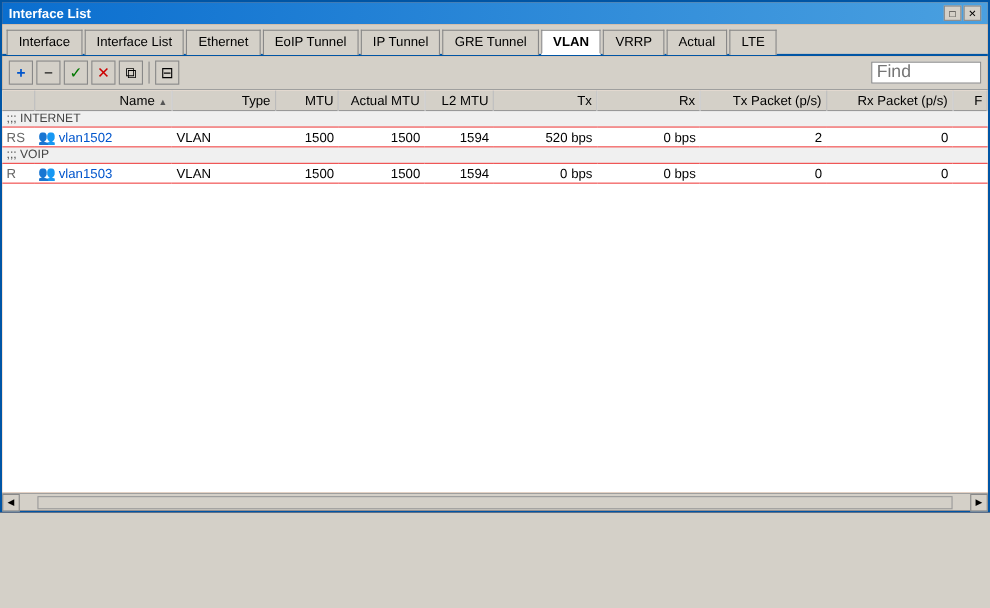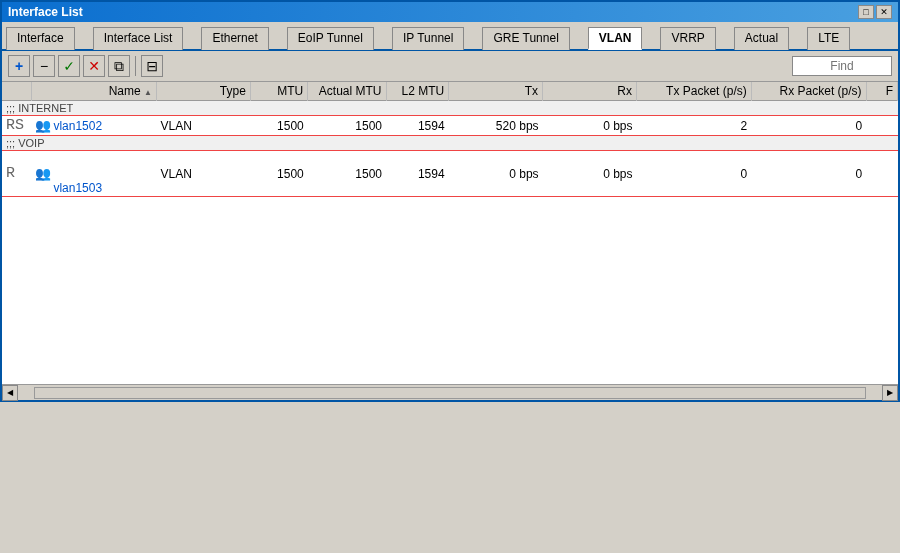"Interface List" .window { height: 402px -> 466px }
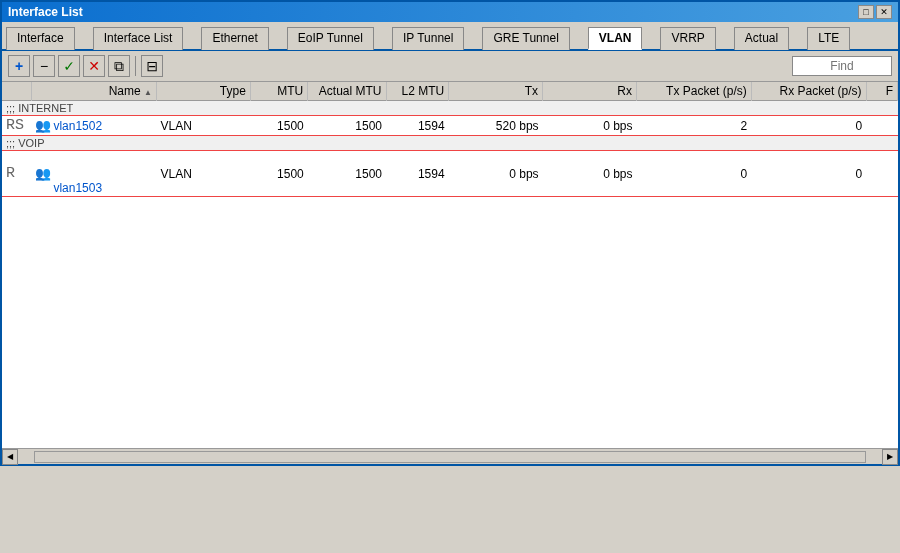"Interface" .tab { margin-right: 18px -> 2px }
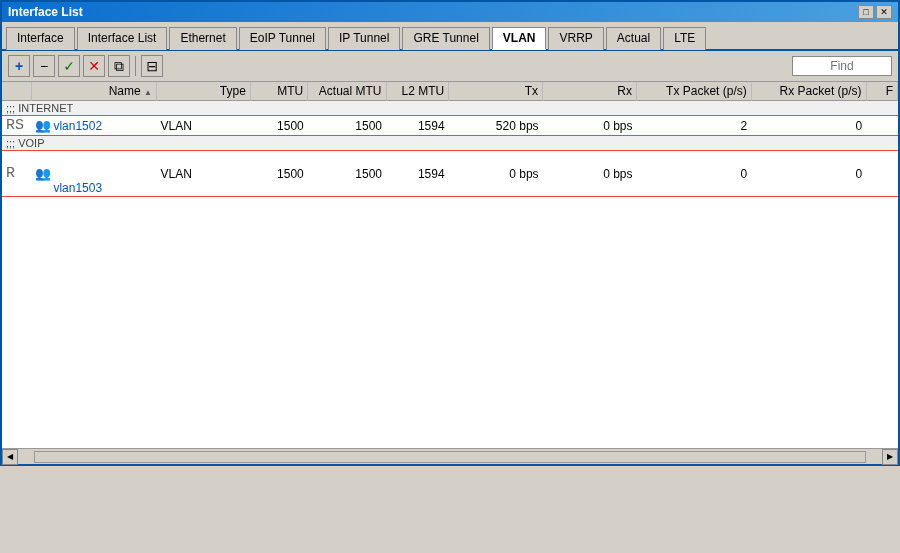"Find" .find-input { font-size: 12px -> 16px; text-align: center -> none }
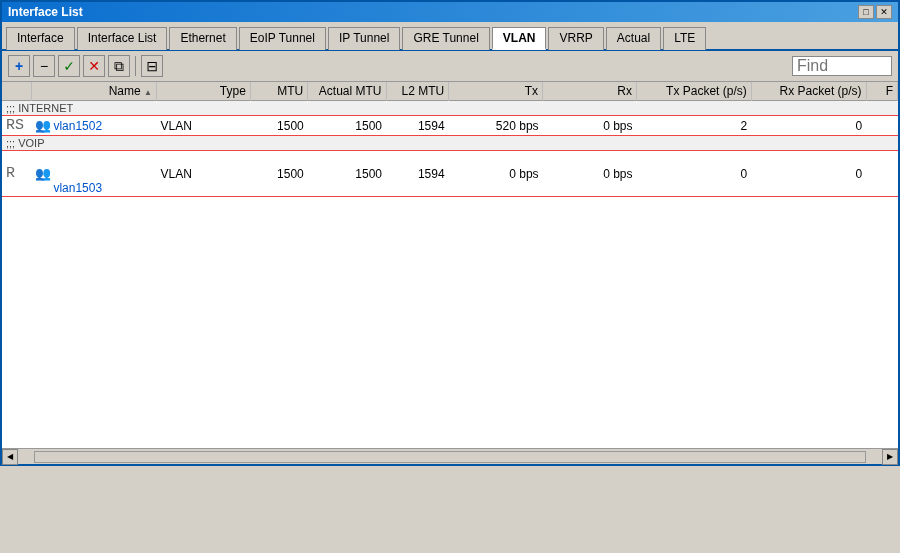"RS" .flag-rs { font-family: Liberation Mono, monospace -> none; font-size: 15px -> 12px }
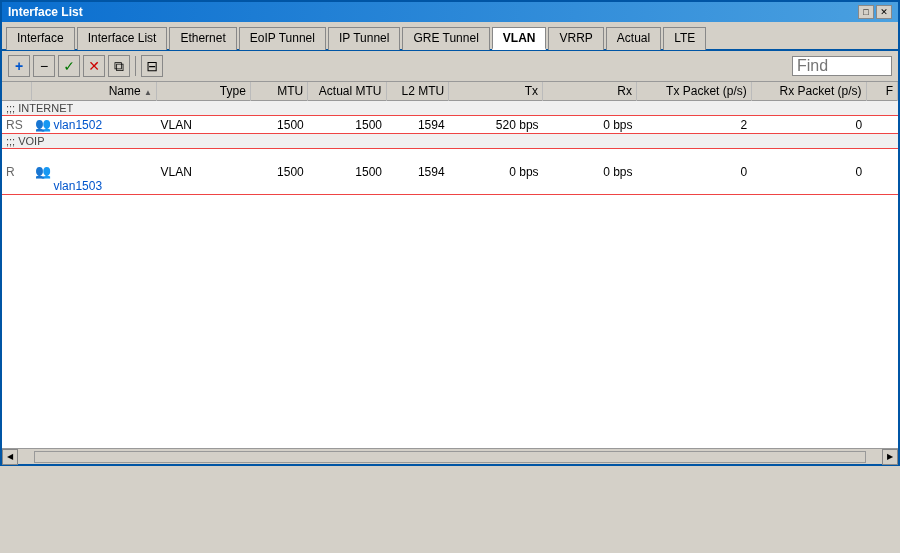"vlan1503" span { margin-top: 29px -> none }
